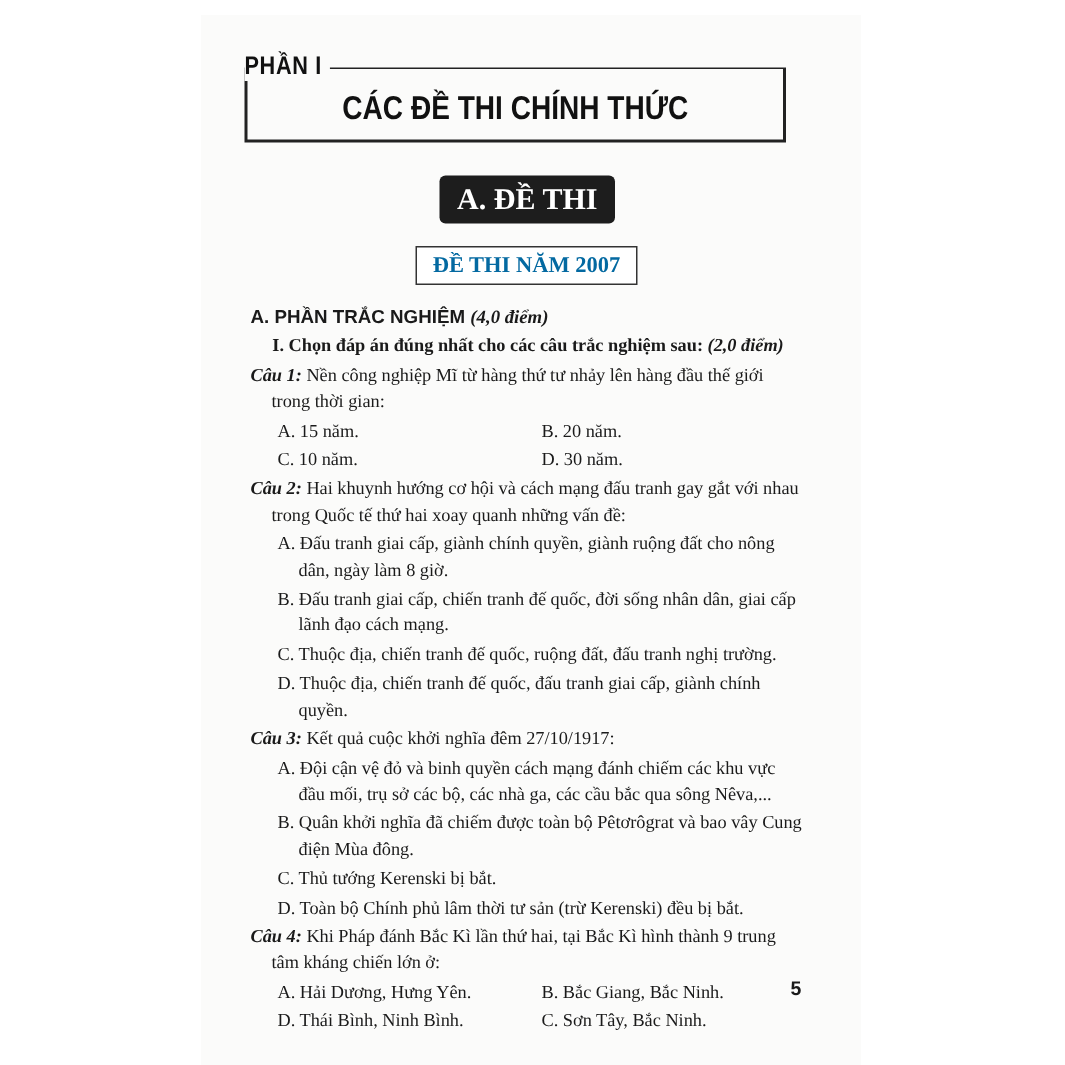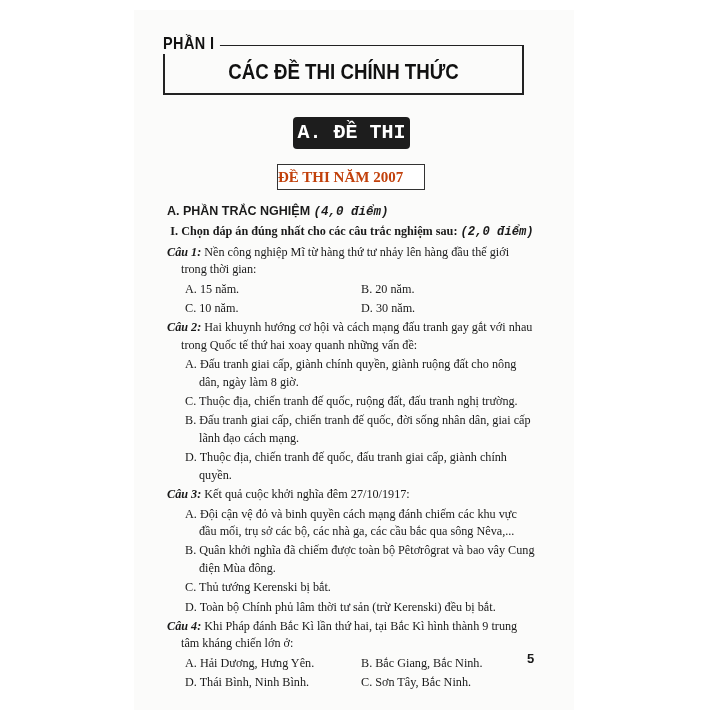"A. ĐỀ THI" .section-pill { font-family: Liberation Mono, monospace -> Liberation Serif, serif }
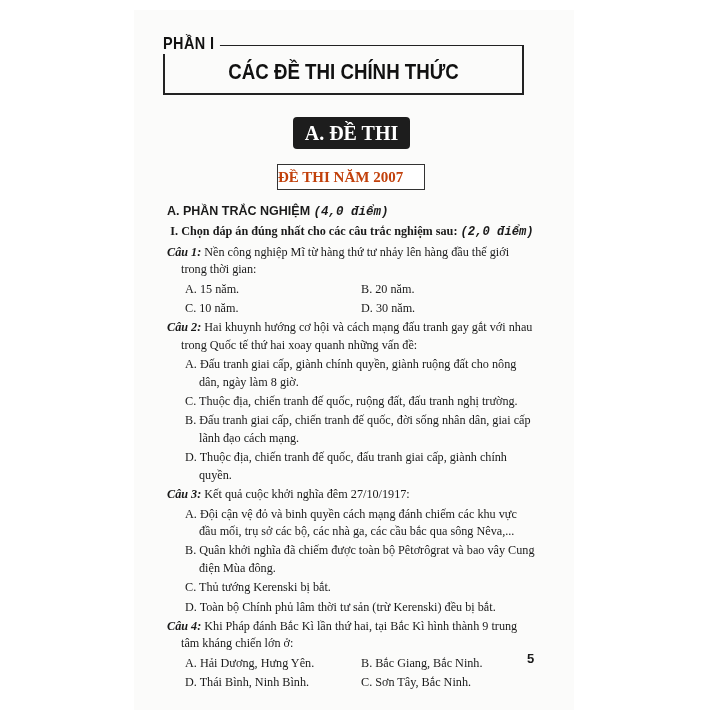"ĐỀ THI NĂM 2007" .exam-year { color: #c2410c -> #0369a1; text-align: none -> center }
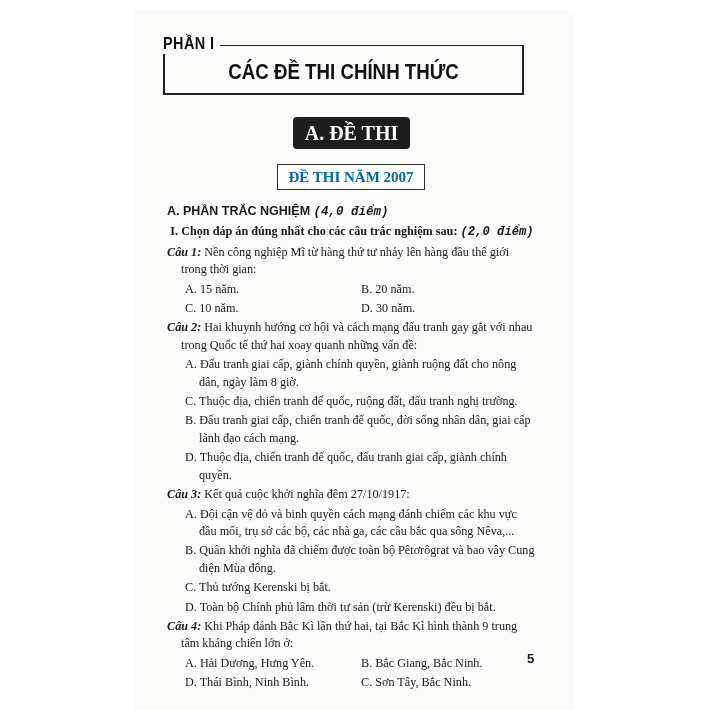"(4,0 điểm)" .h-sec i, .h-sub i { font-family: Liberation Mono, monospace -> Liberation Serif, serif }
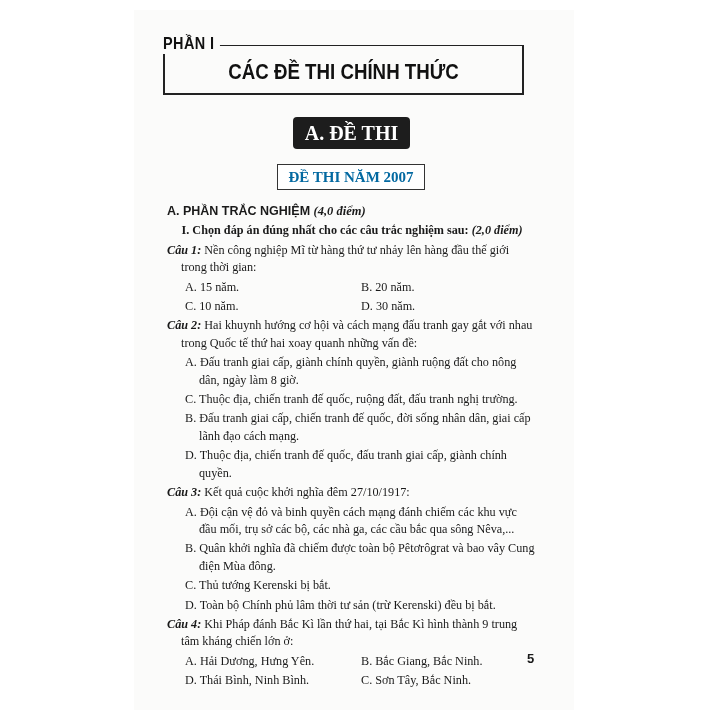"C. Thuộc địa, chiến tranh" div.opt { order: before "B. Đấu tranh giai cấp," -> after "B. Đấu tranh giai cấp," }
